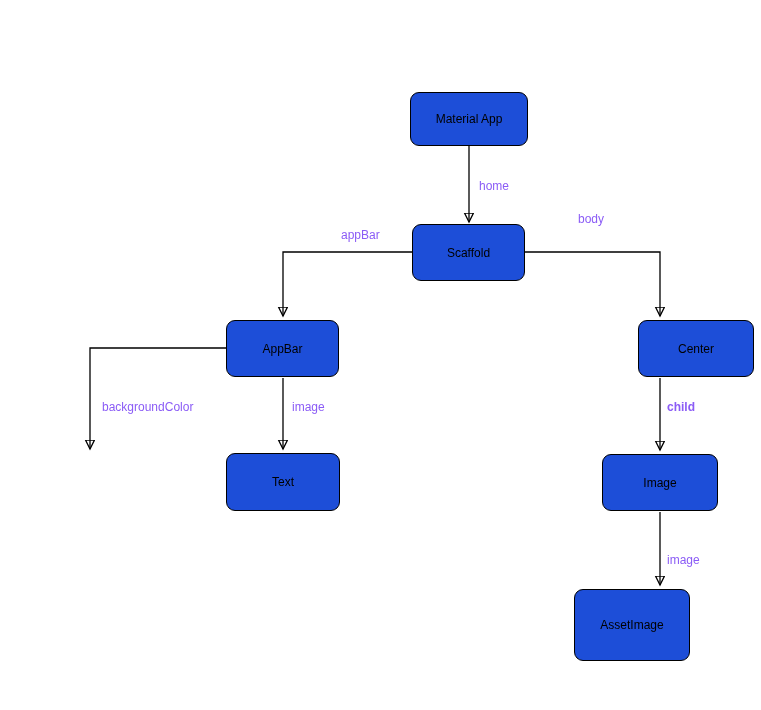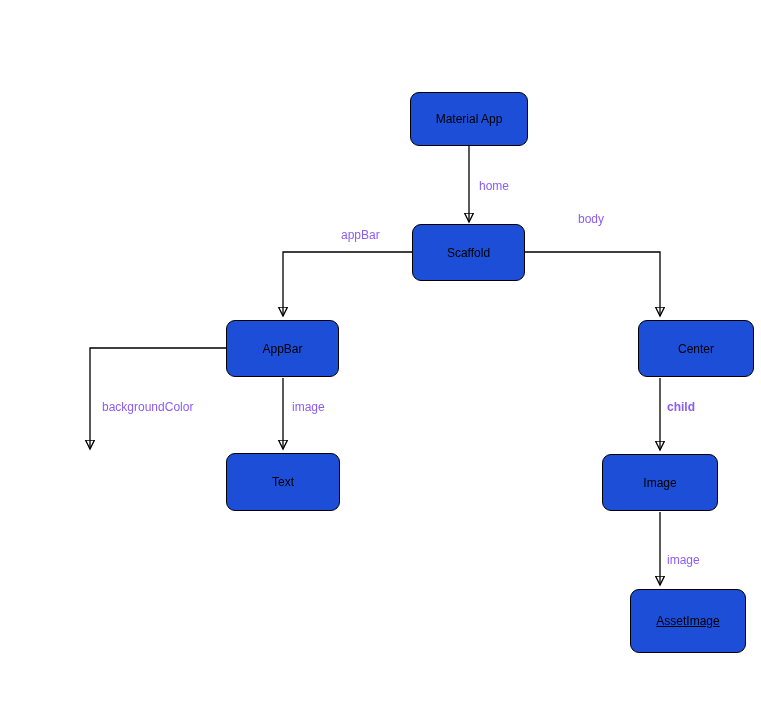"AssetImage" div.node { height: 64px -> 72px; left: 630px -> 574px; text-decoration: underline -> none }
